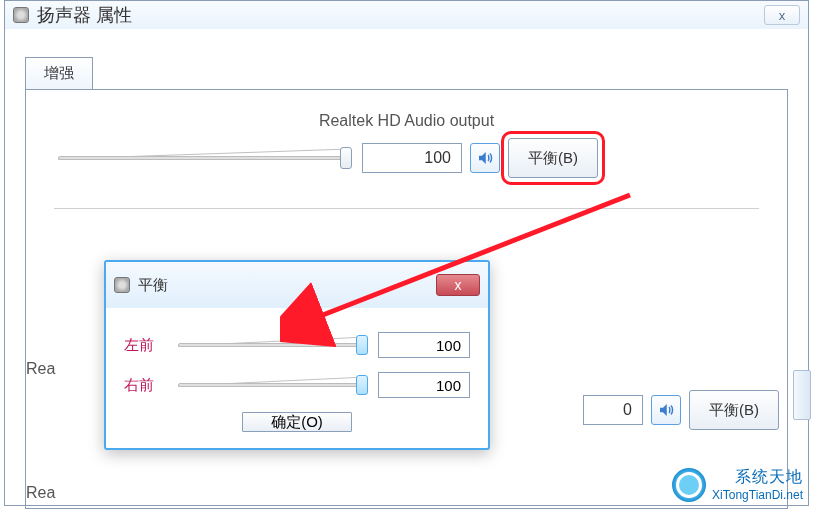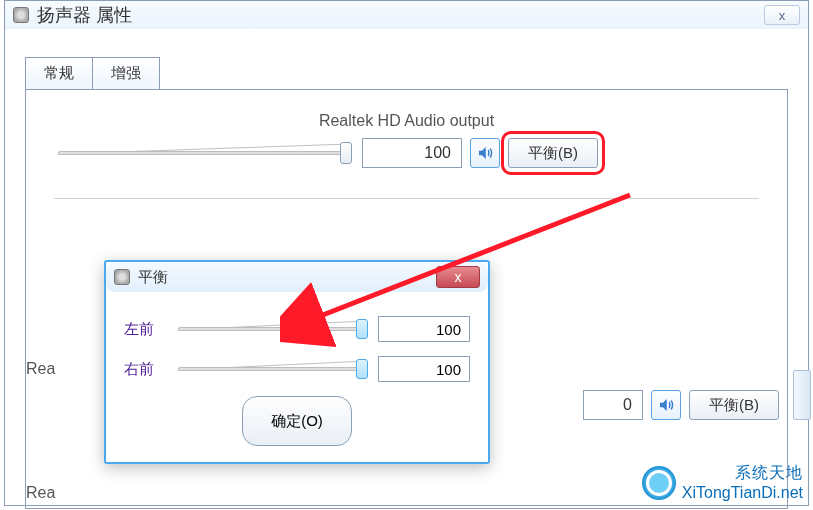"常规" div.tab { html: <div><span>常规</span></div> -> none }
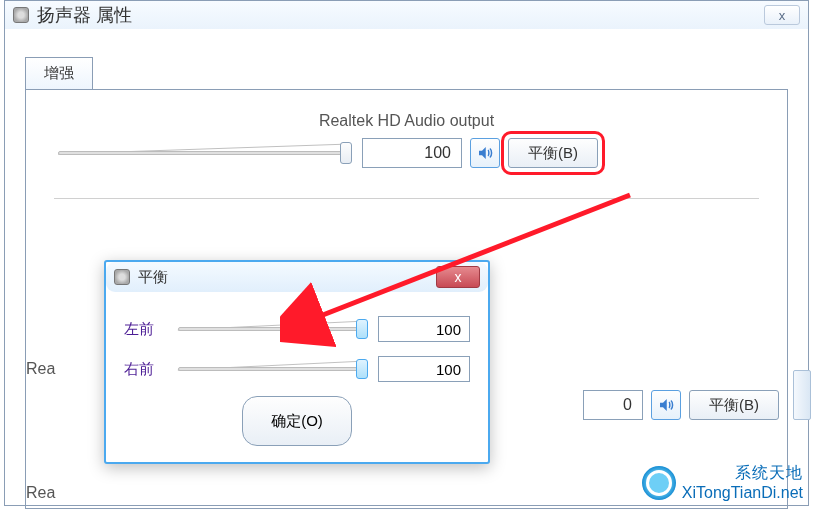"平衡(B)" .balance-btn { height: 30px -> 40px }
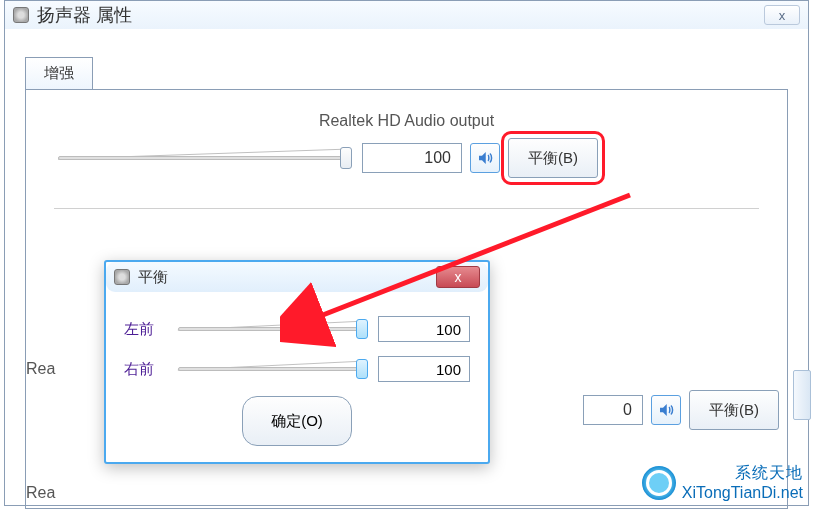"平衡" .sub-titlebar { border-radius: 9px -> none; height: 30px -> 46px }
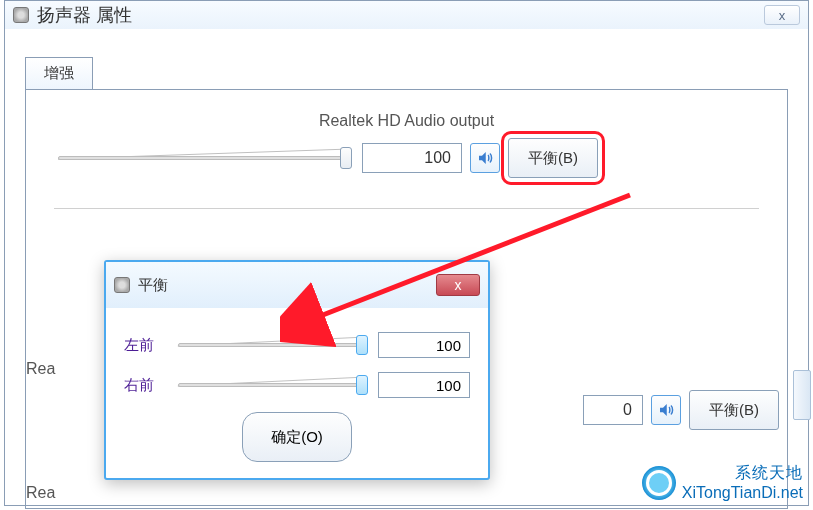"左前" .sub-label { color: #4c1d95 -> #be185d }
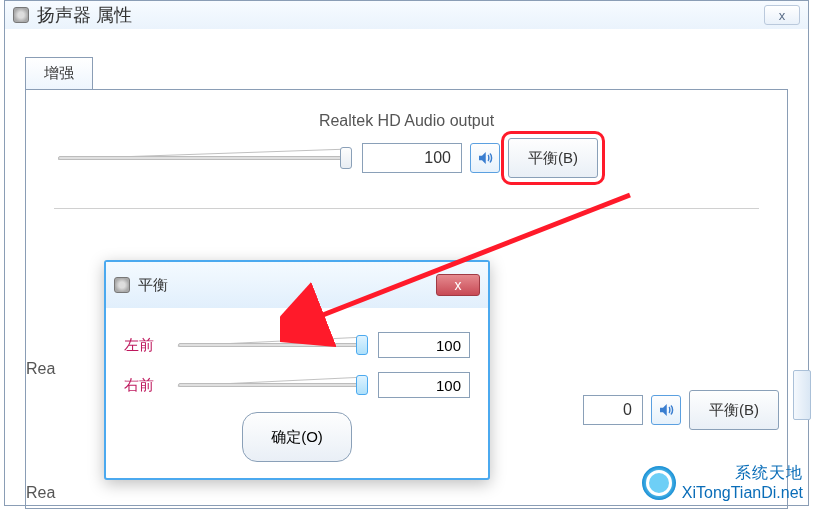"确定(O)" .ok-btn { border-radius: 15px -> 1px; height: 50px -> 20px }
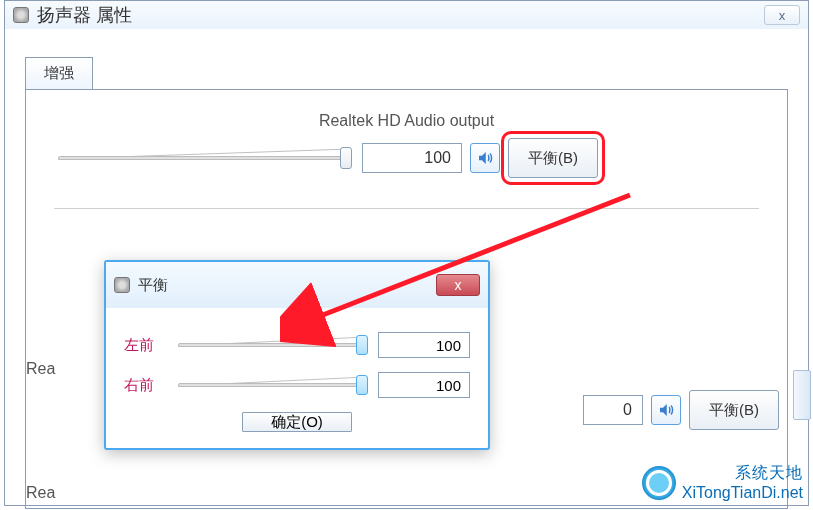"XiTongTianDi.net" .wm-line2 { font-size: 16px -> 12px }
